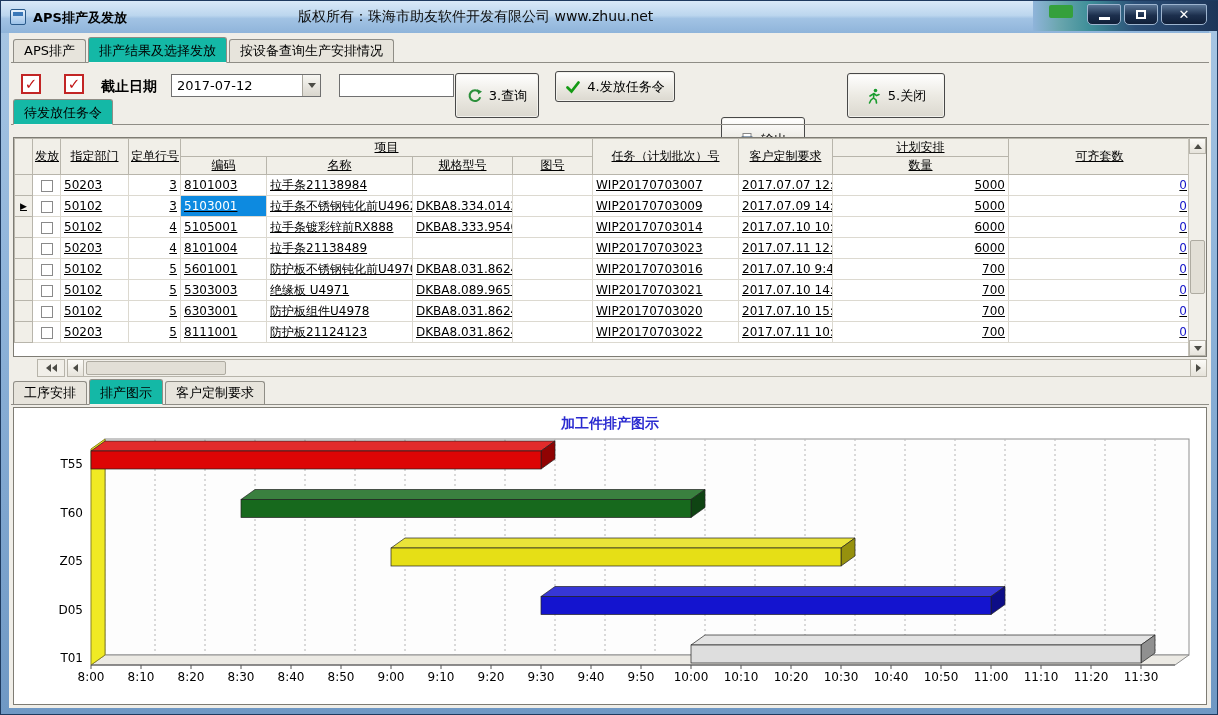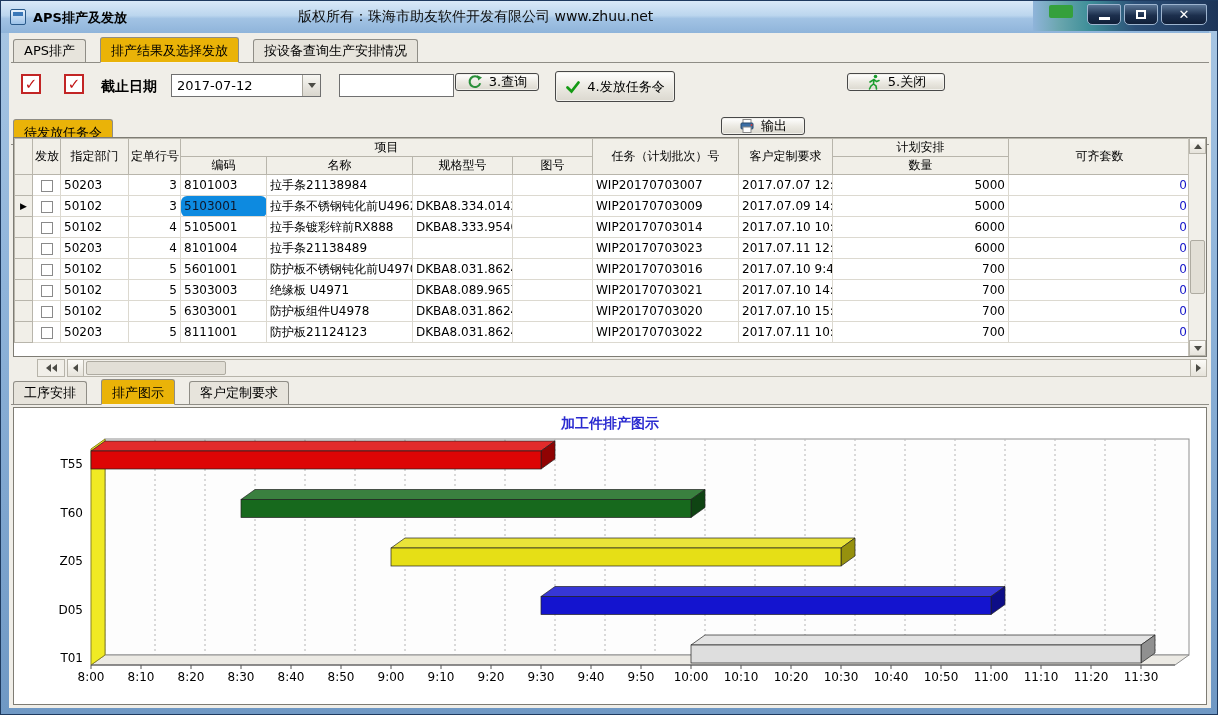"APS排产" .tabstrip { gap: 12px -> none }
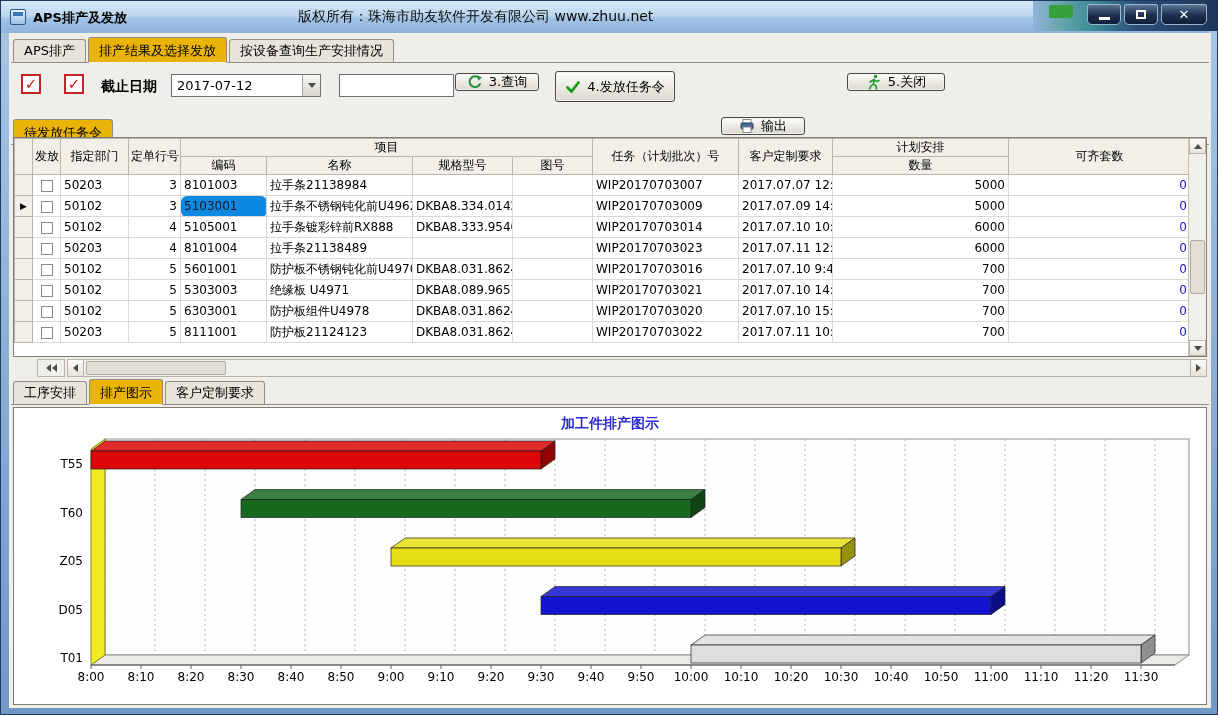"排产结果及选择发放" .tab.active { background: #eab308 -> #14b8a6 }
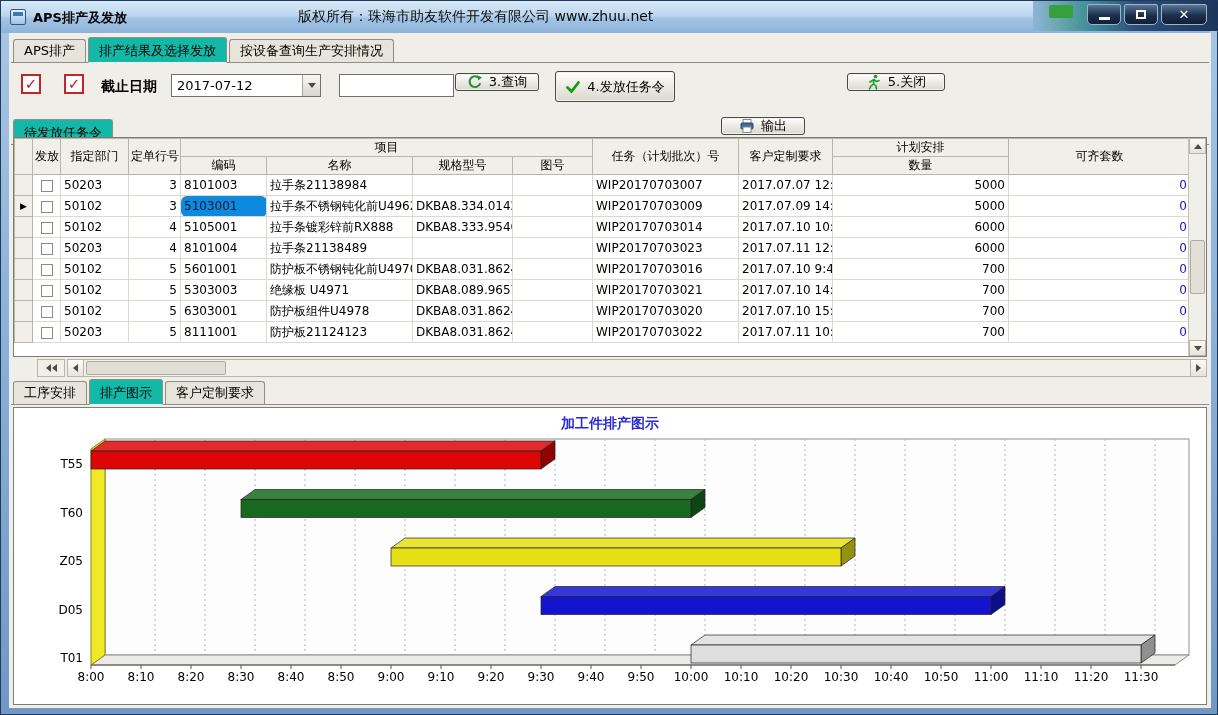"3.查询" .btn { height: 18px -> 45px }
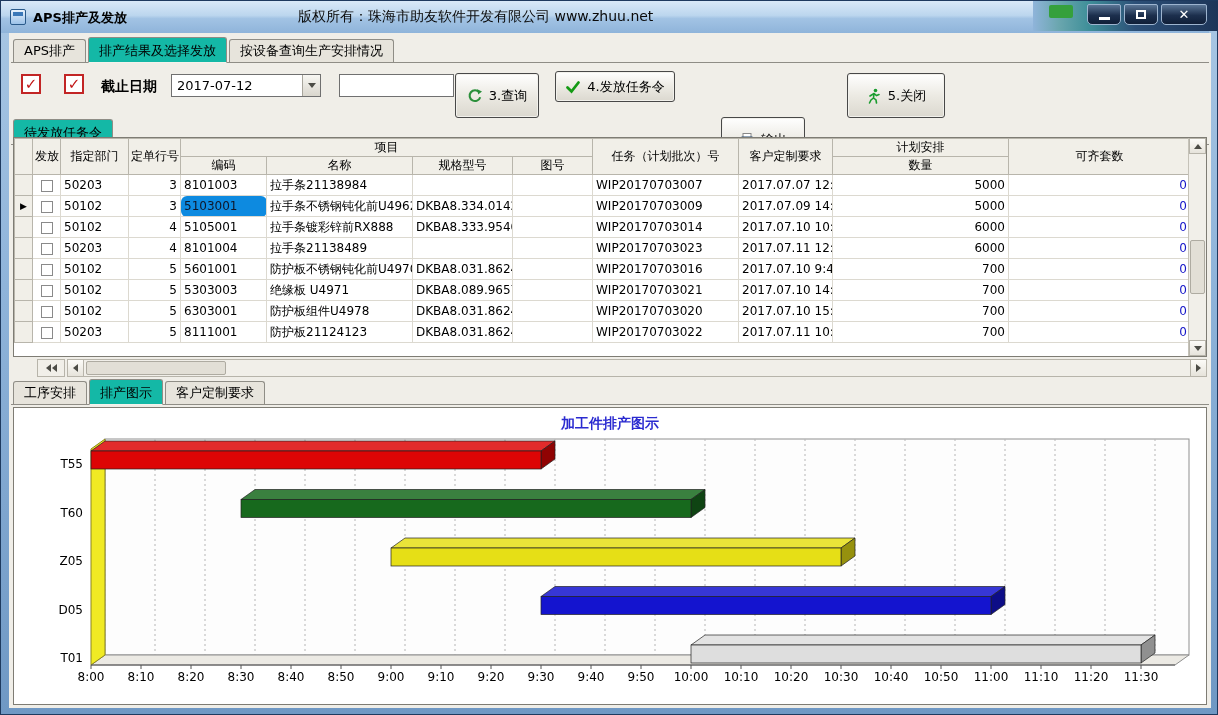"待发放任务令" .strip-grid { text-decoration: underline -> none; top: 88px -> 68px }
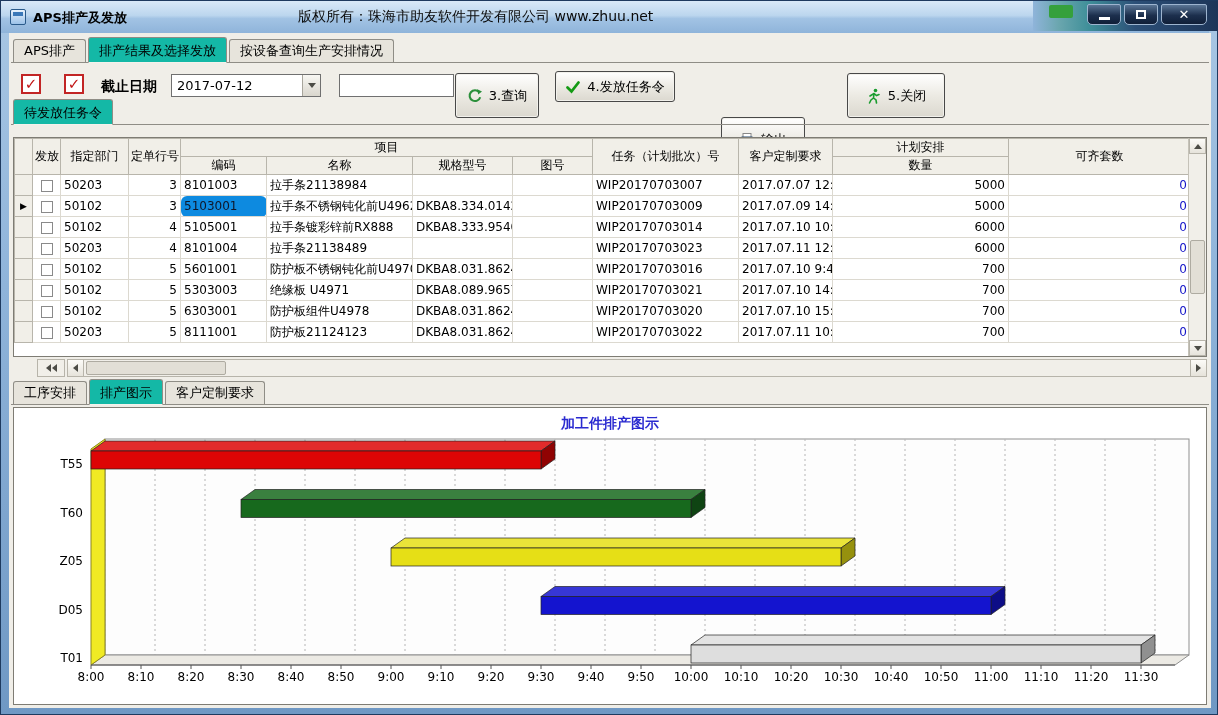"发放" .table-zone { text-decoration: none -> underline }
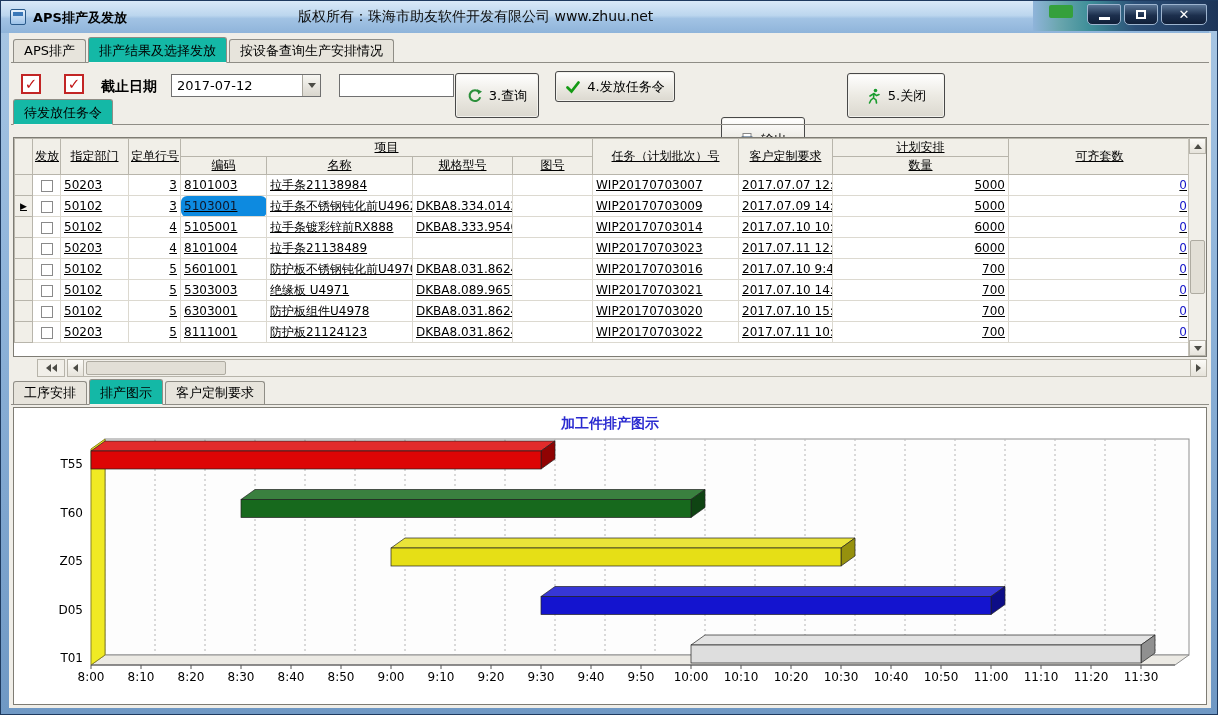"5103001" td.sel { border-radius: 6px -> none; color: #0f172a -> #ffffff }
